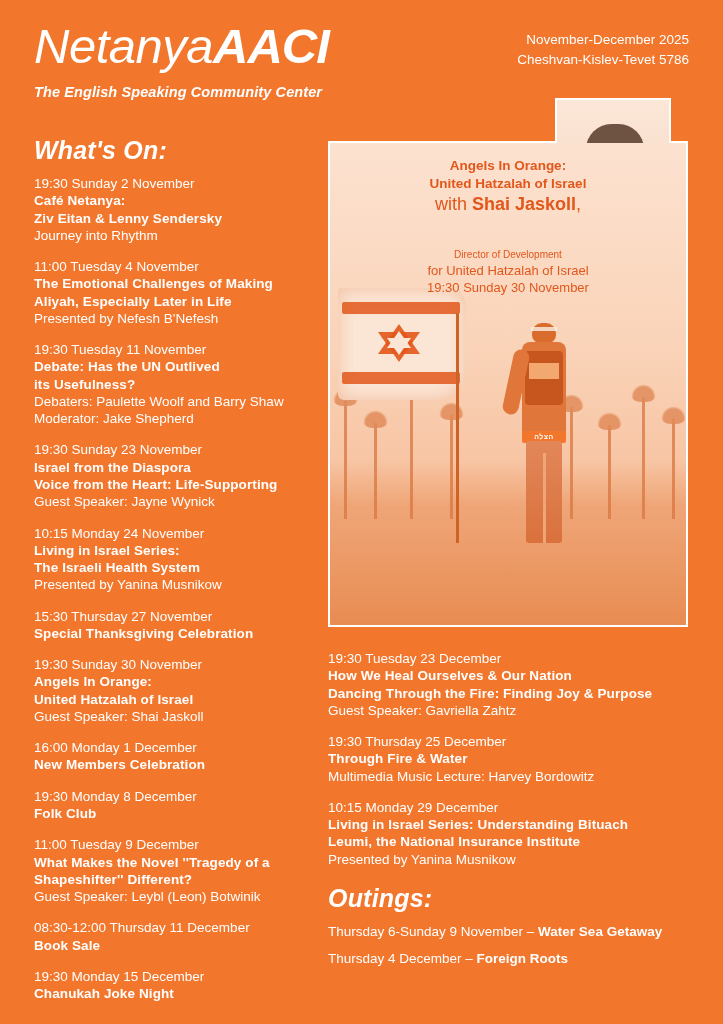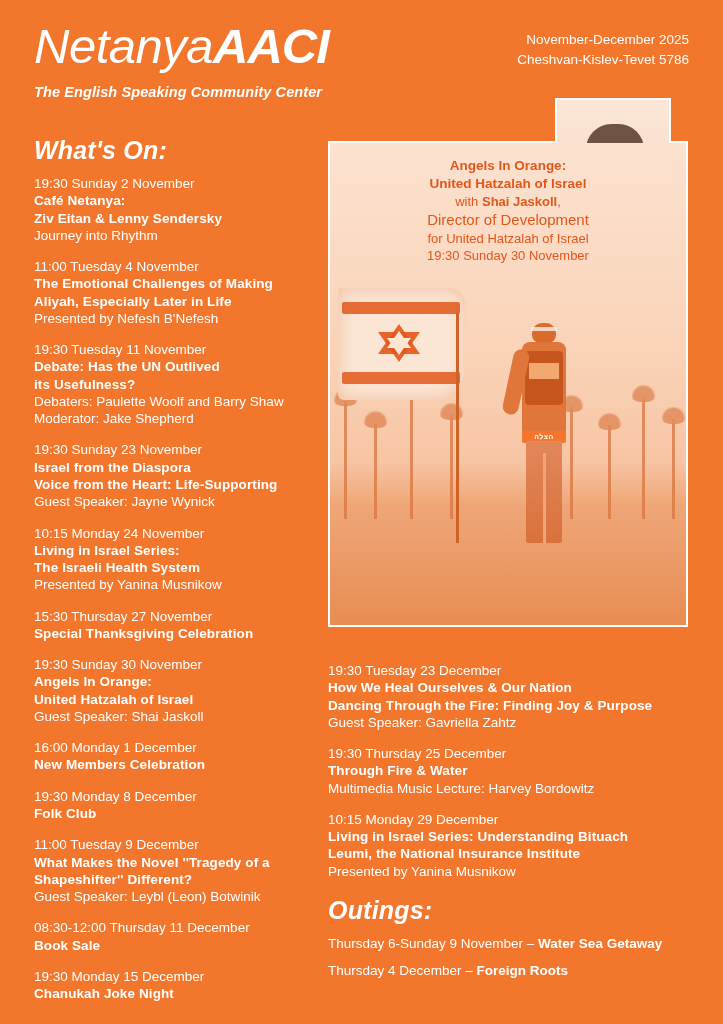"with Shai Jaskoll," .pt-l3 { font-size: 13px -> 18px }
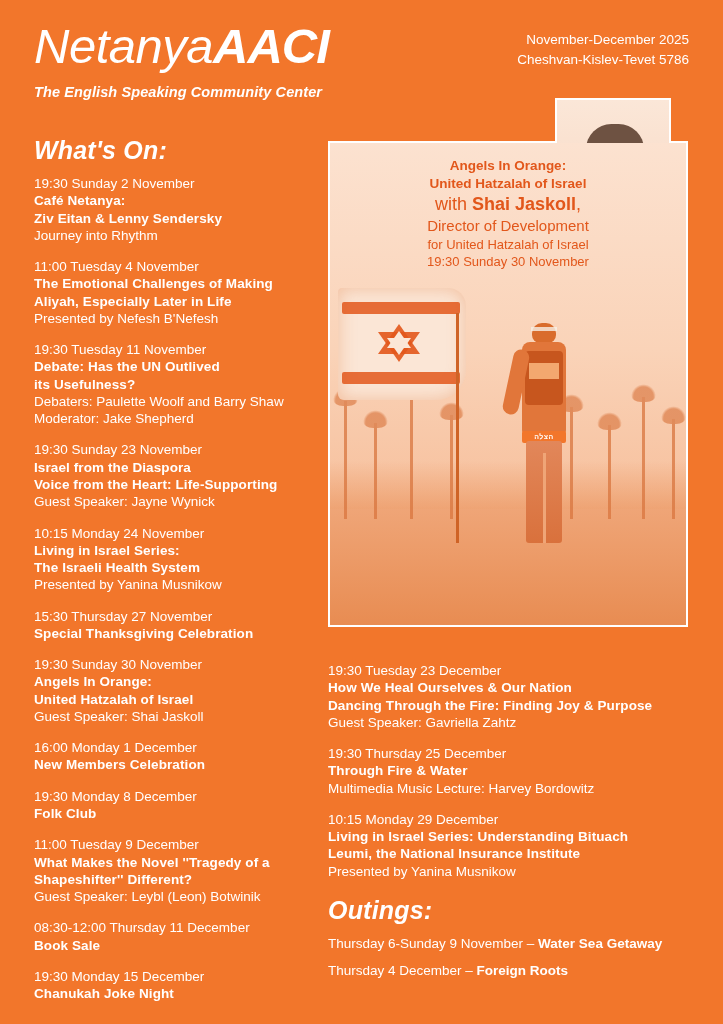"Director of Development" .pt-l4 { font-size: 15px -> 10px; margin-top: none -> 32px }
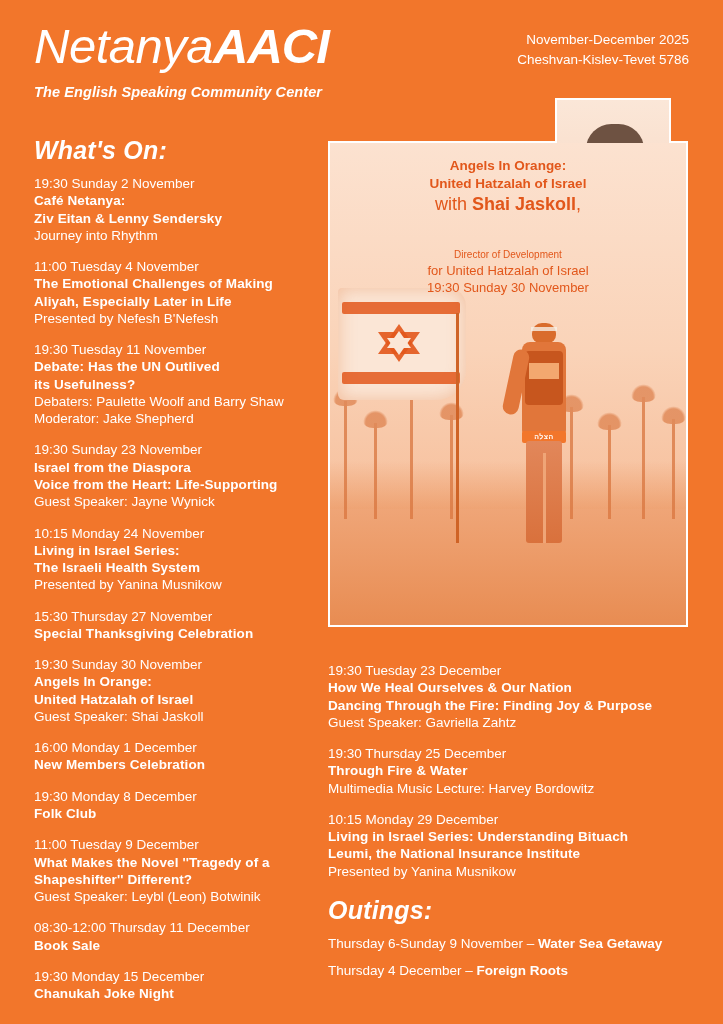"19:30 Tuesday 23 December" div.events { margin-top: 12px -> 0 }
